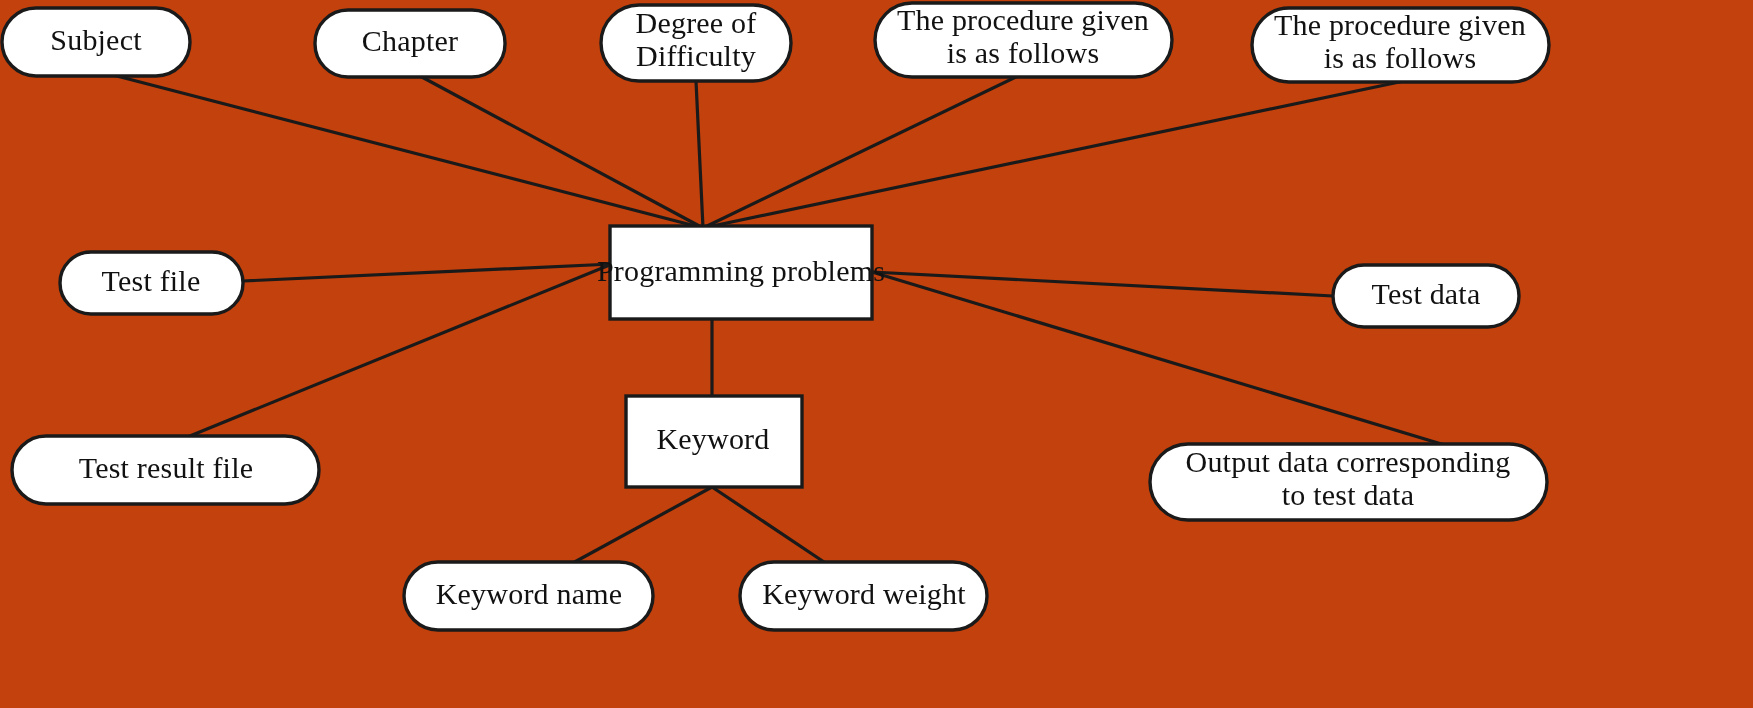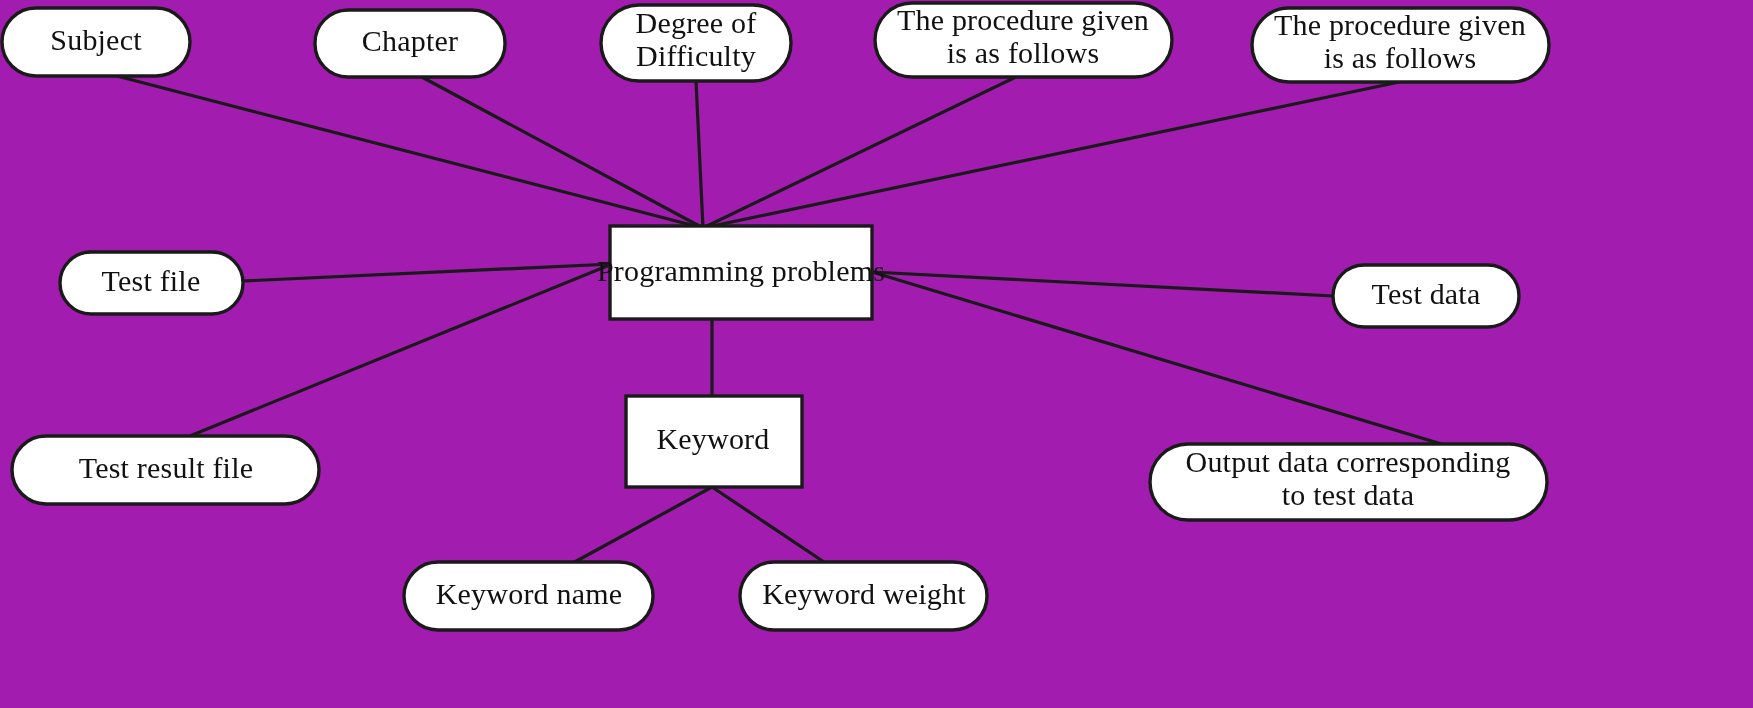"Subject" #diagram-root { background: #a21caf -> #c2410c }
